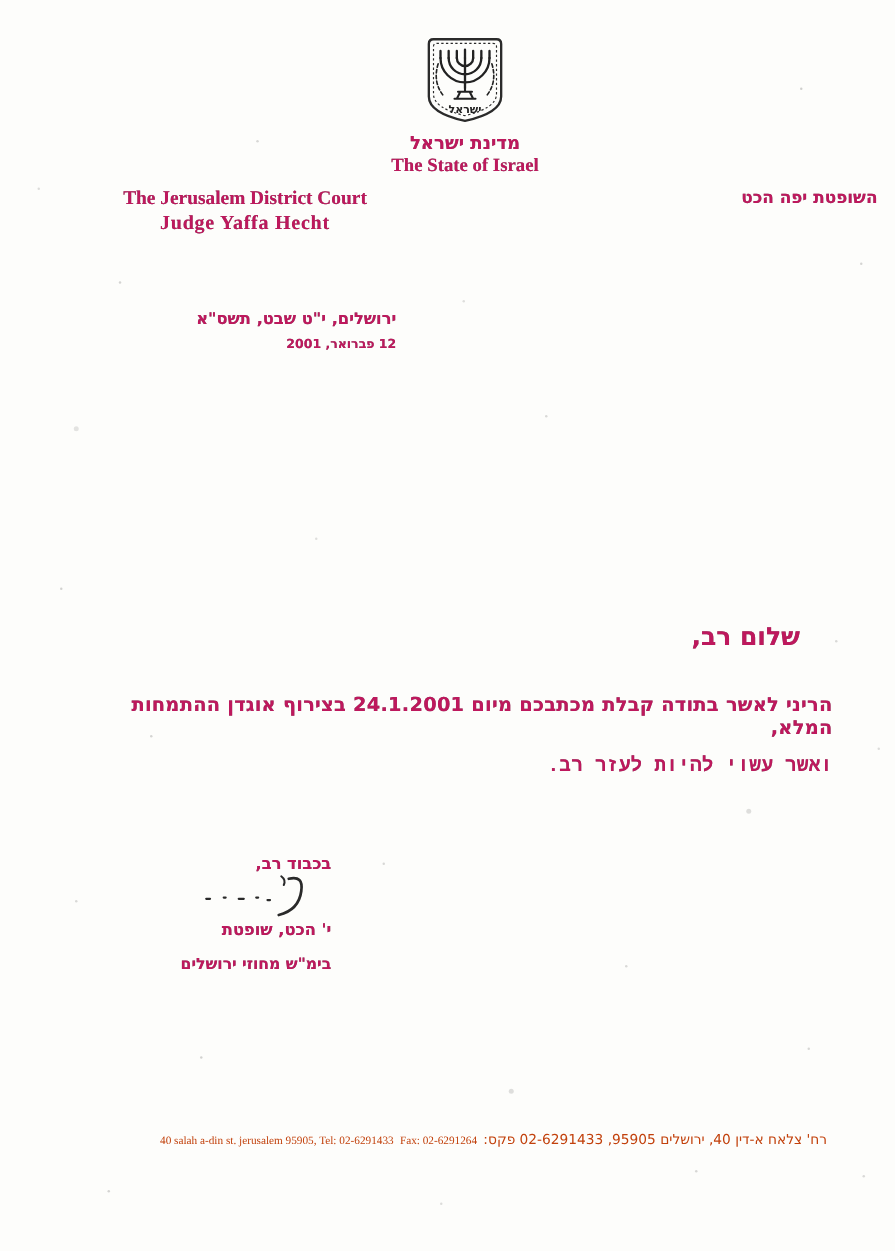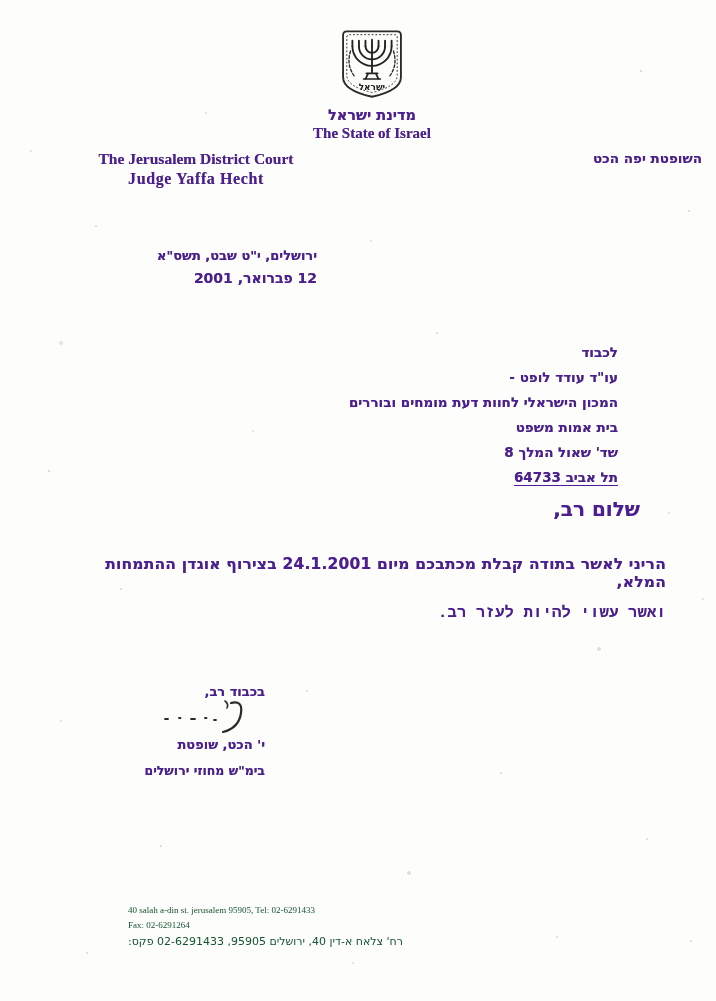"מדינת ישראל" .ink { color: #4c1d95 -> #be185d }
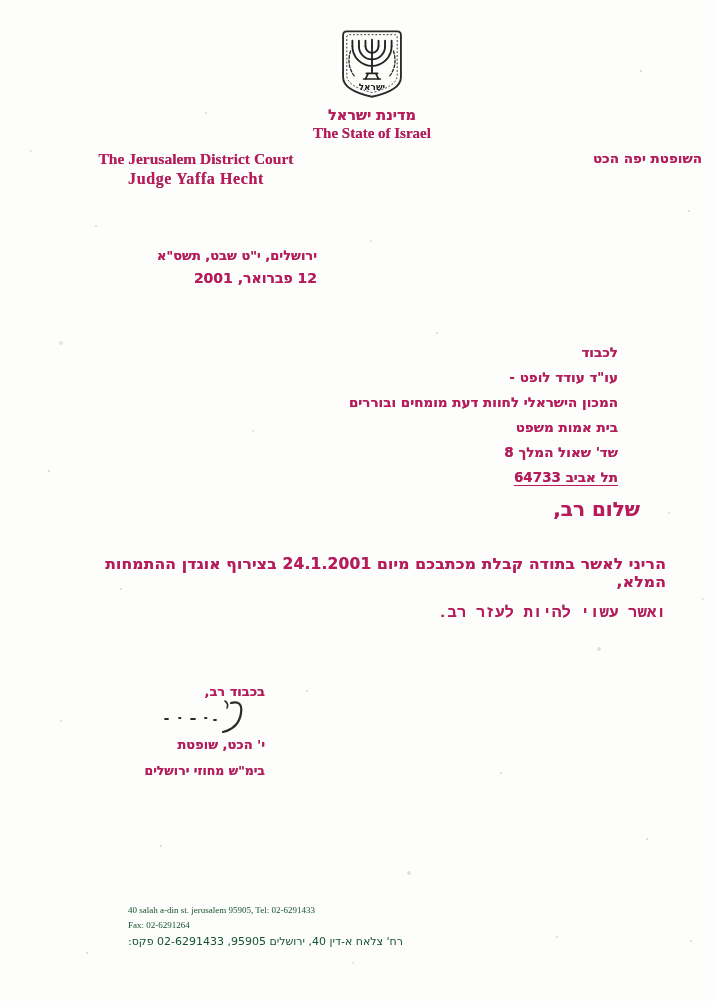"12 פברואר, 2001" .dateblock .l2 { font-size: 14px -> 10px }
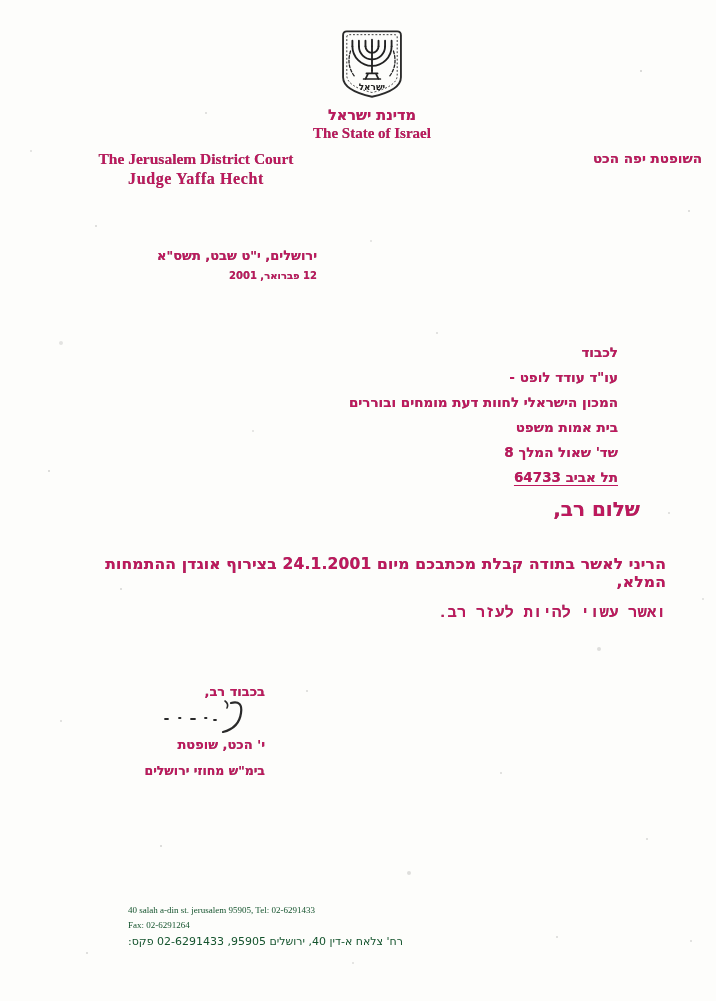"לכבוד" div.abs { html: <div> <div>לכבוד</div> <div>עו"ד עודד לופט -</div> <div>המכון הישראלי לחוות דעת מומחים ובוררים</div> <div>בית אמות משפט</div> <div>שד' שאול המלך 8</div> <div><span>תל אביב 64733</span></div> </div> -> none }
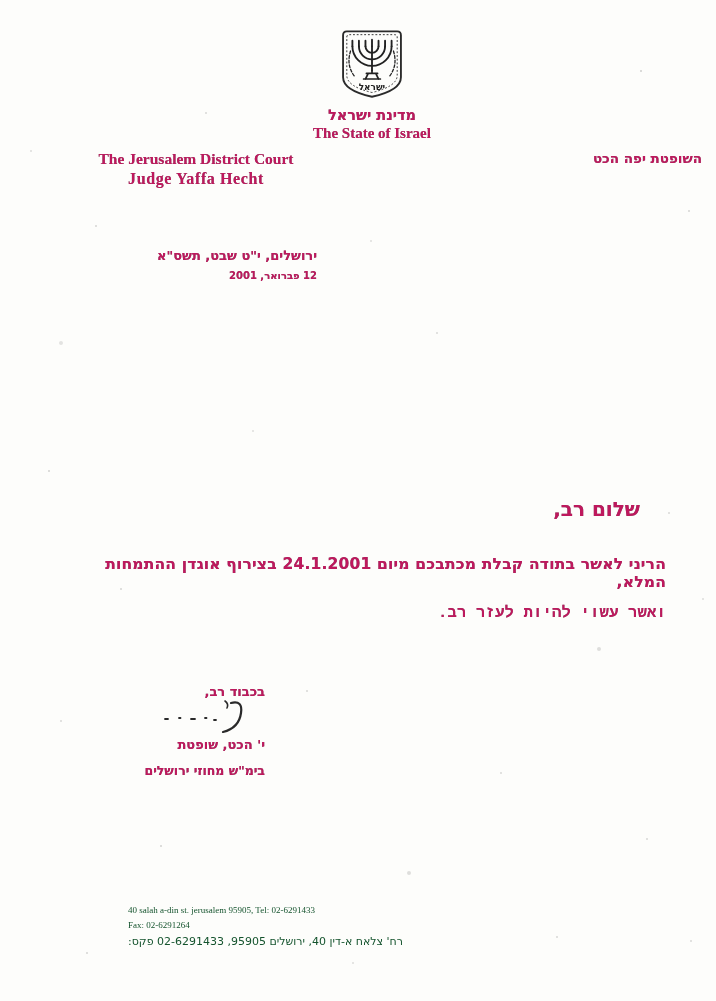"40 salah a-din st. jerusalem" .footer { color: #14532d -> #c2410c; flex-direction: column -> none }
